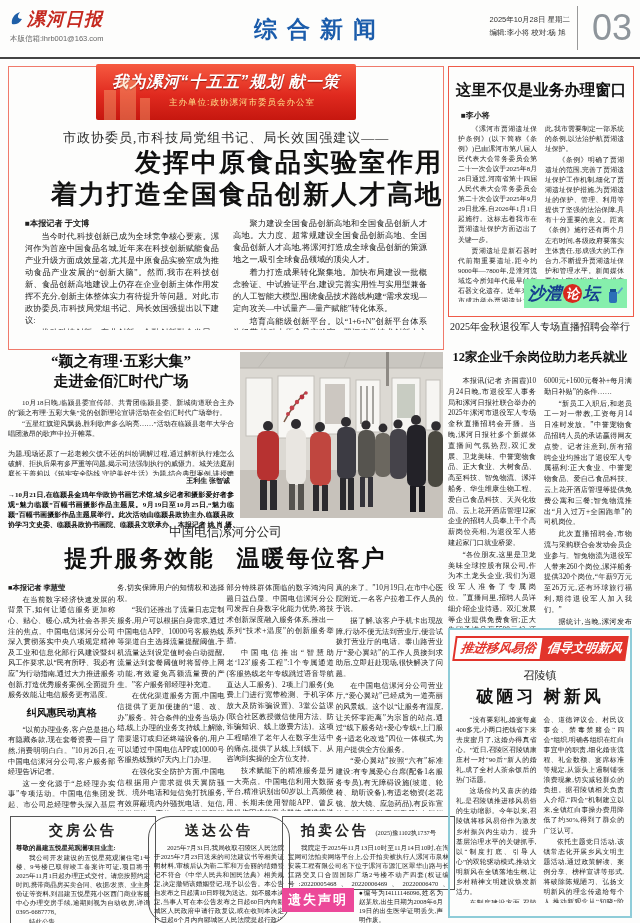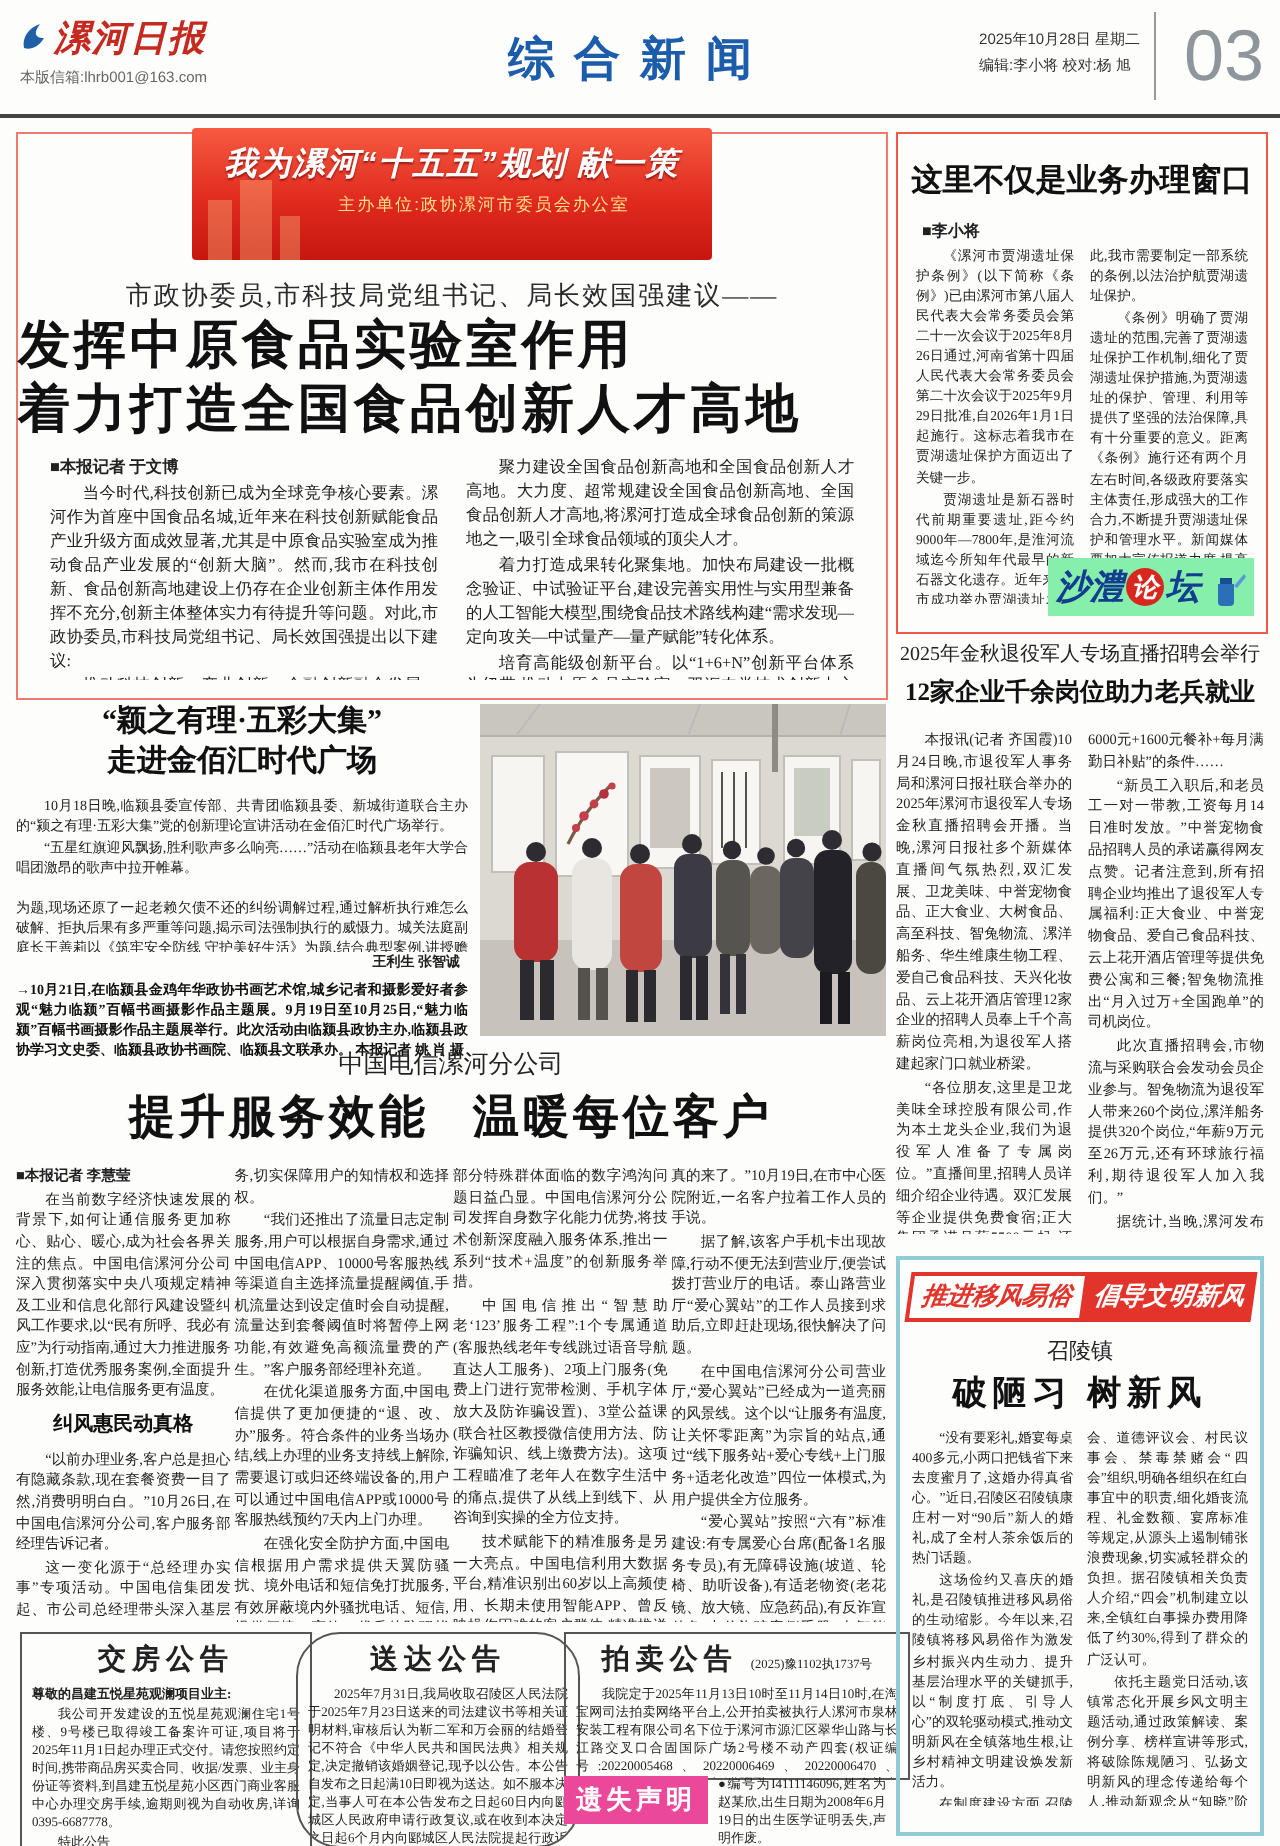"我为漯河“十五五”规划 献一策" .banner { height: 66px -> 56px }
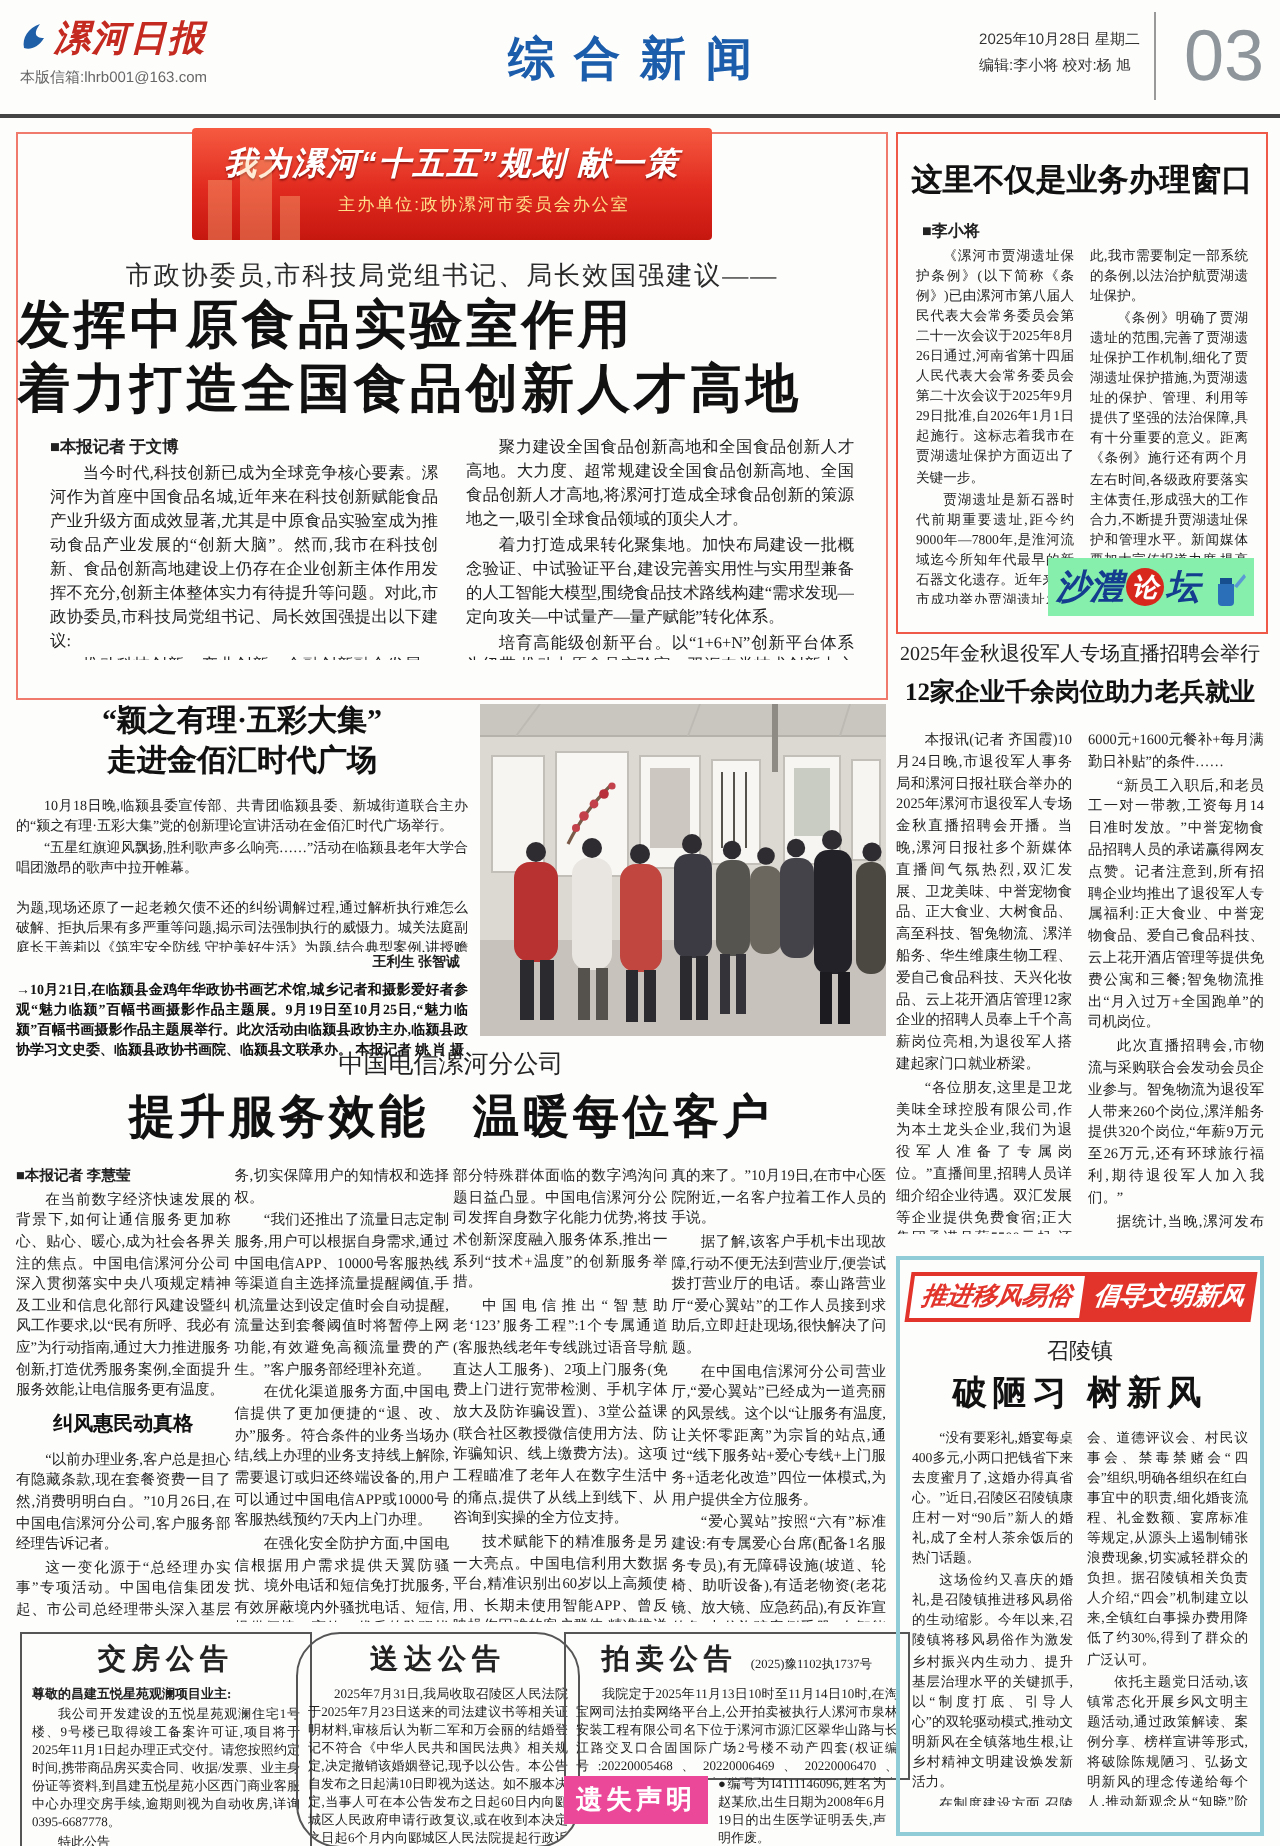"发挥中原食品实验室作用" .lead-h { text-align: left -> right }
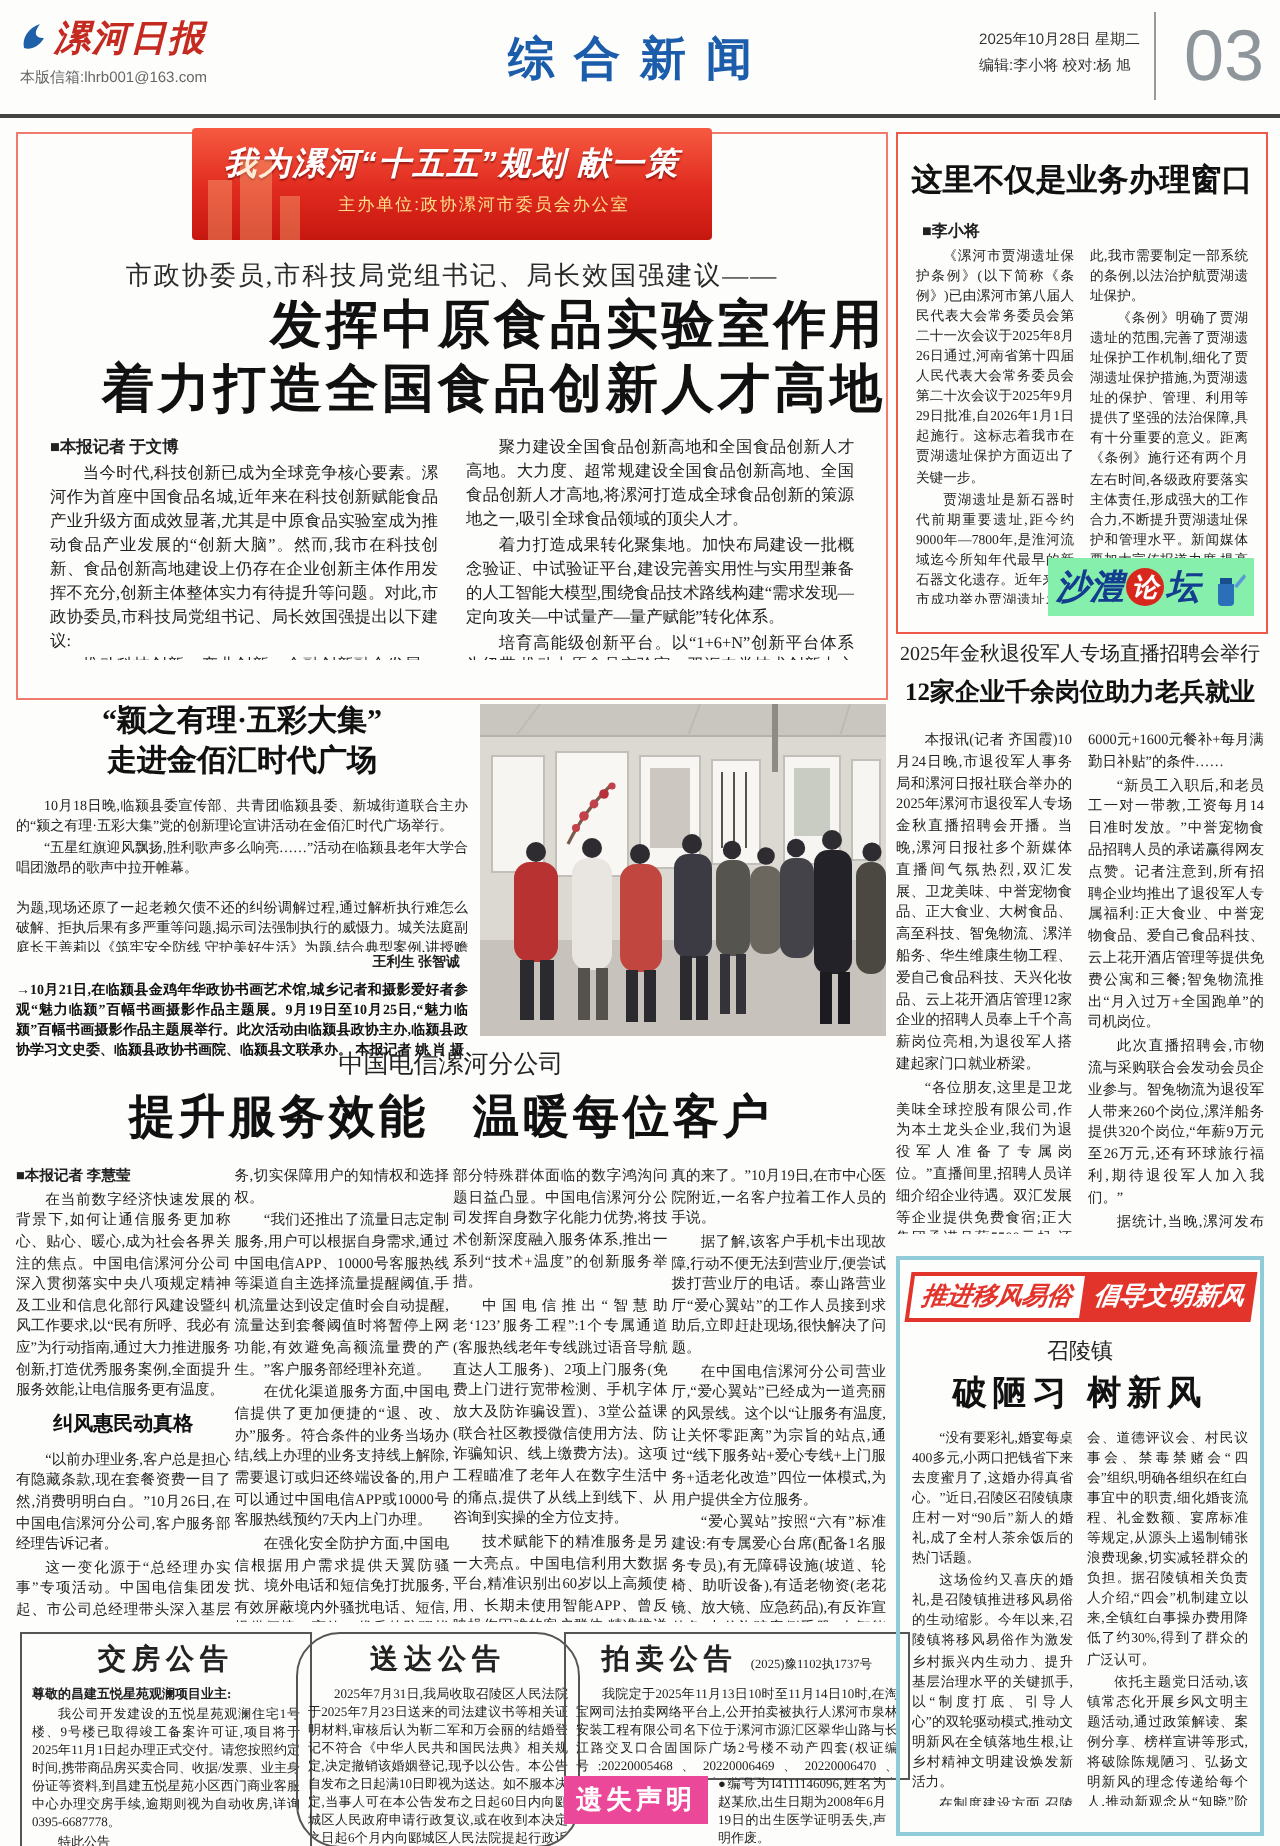"12家企业千余岗位助力老兵就业" .jobs-h { margin-top: 4px -> 15px }
